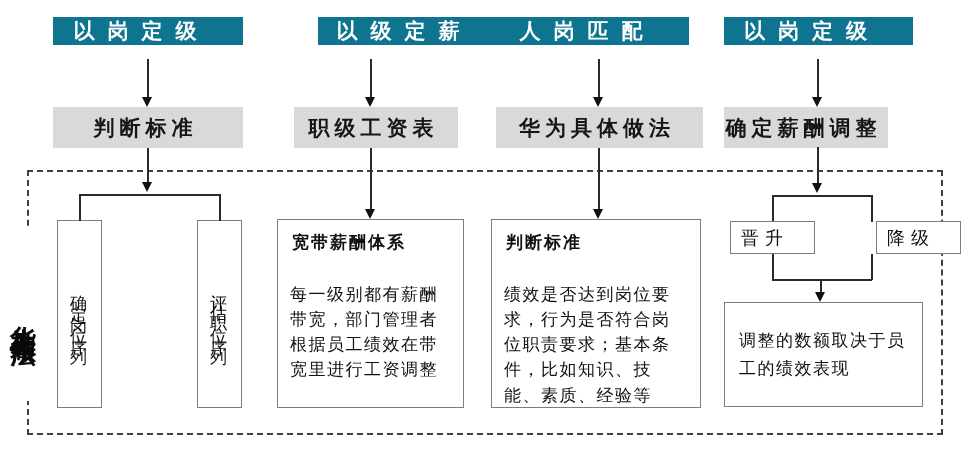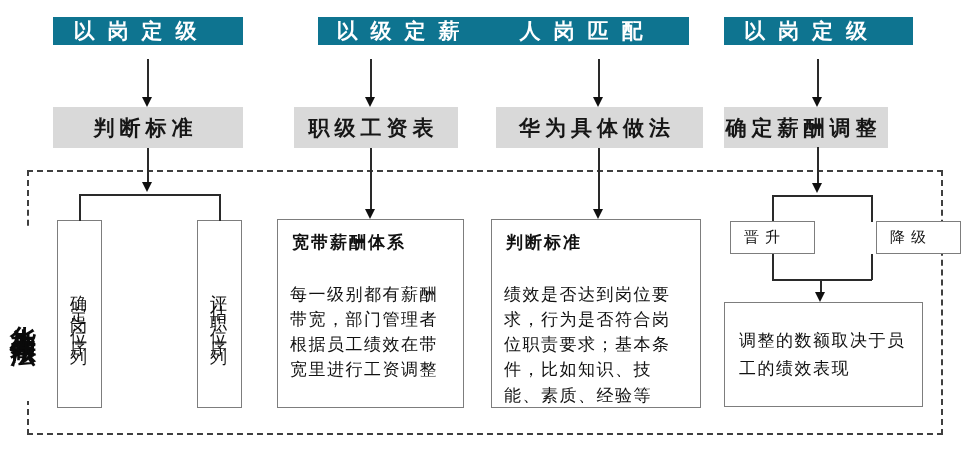"晋升" .opt { font-size: 15px -> 18px }
